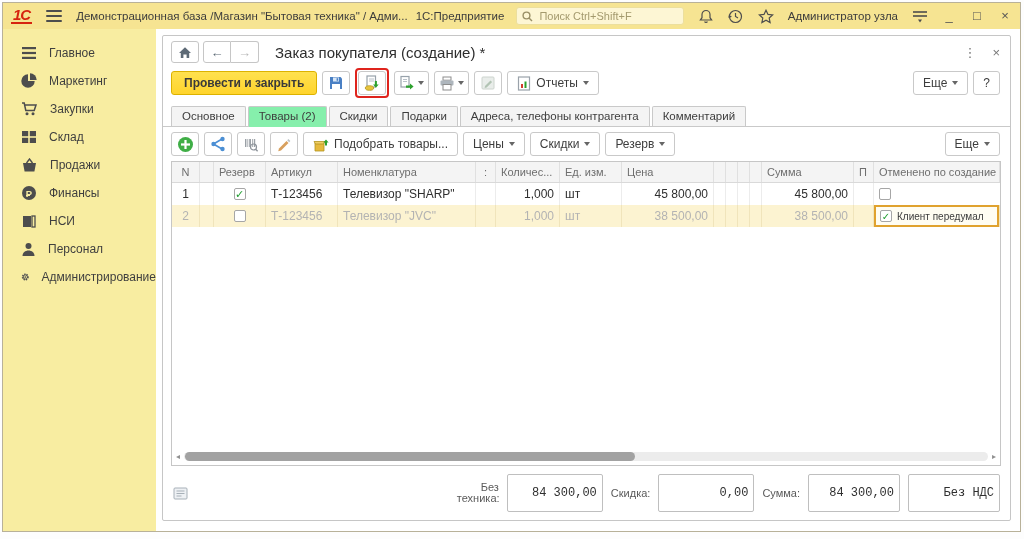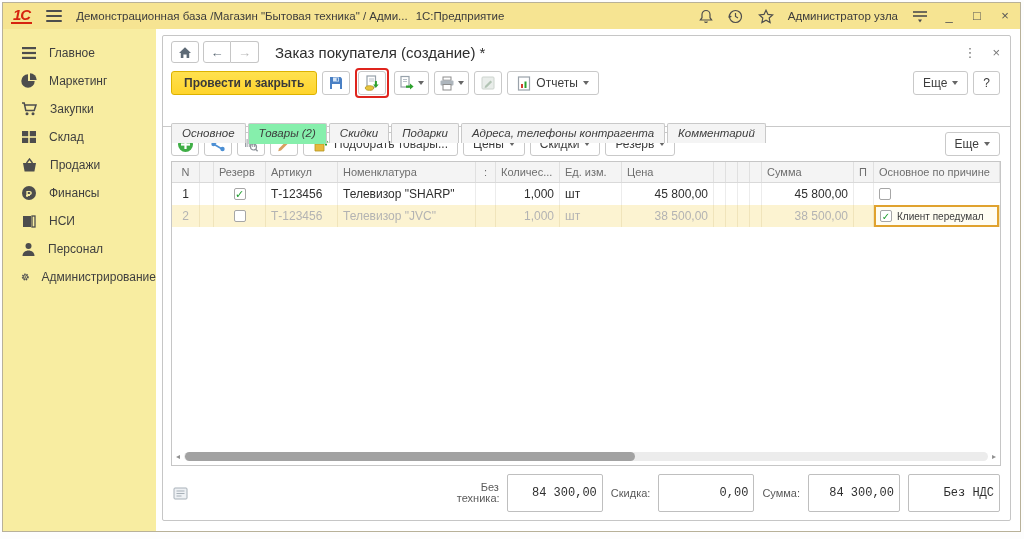"Поиск Ctrl+Shift+F" div.tb-search { html: none -> <div> <span> <svg> <circle></circle> <line></line> </svg> </span> <input> </div> }
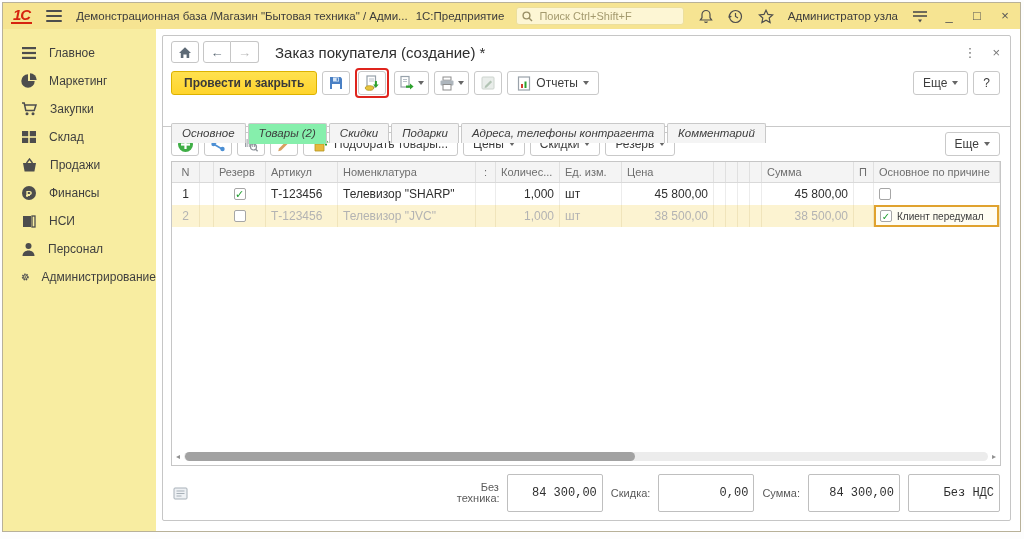"Основное" .tab { font-style: italic -> none; top: 17px -> 0 }
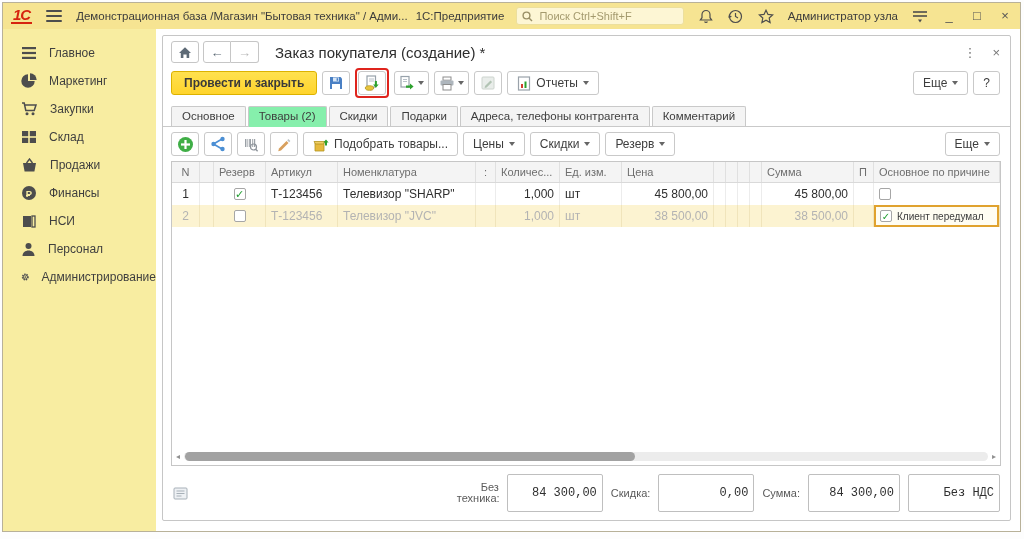"Основное по причине" div.cell { text: Основное по причине -> Отменено по создание }
